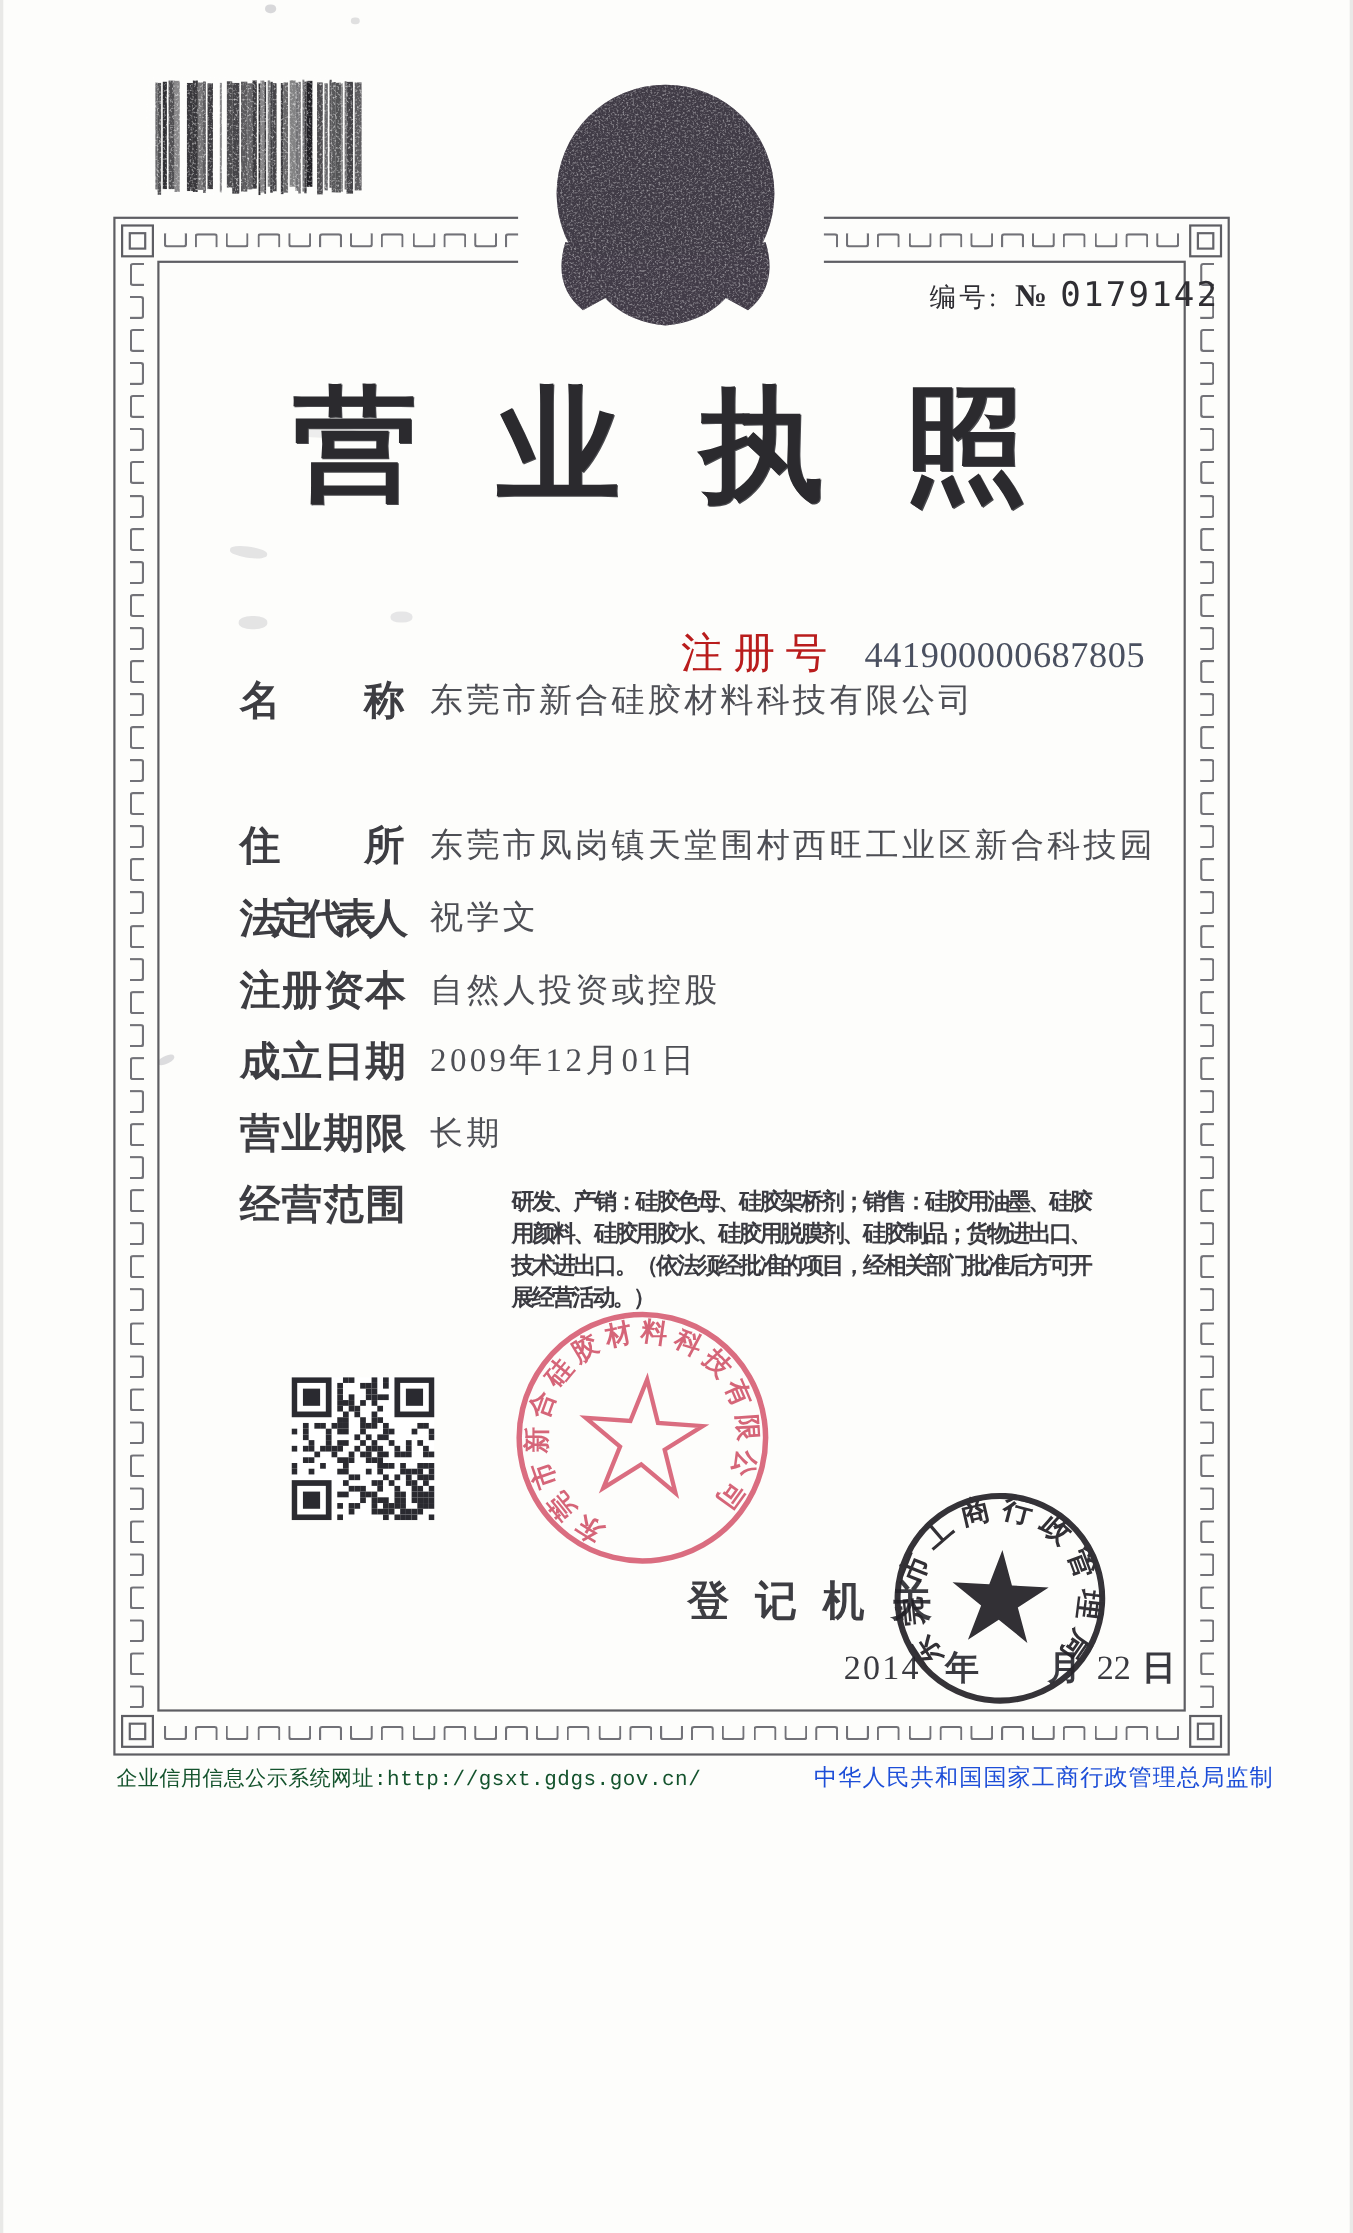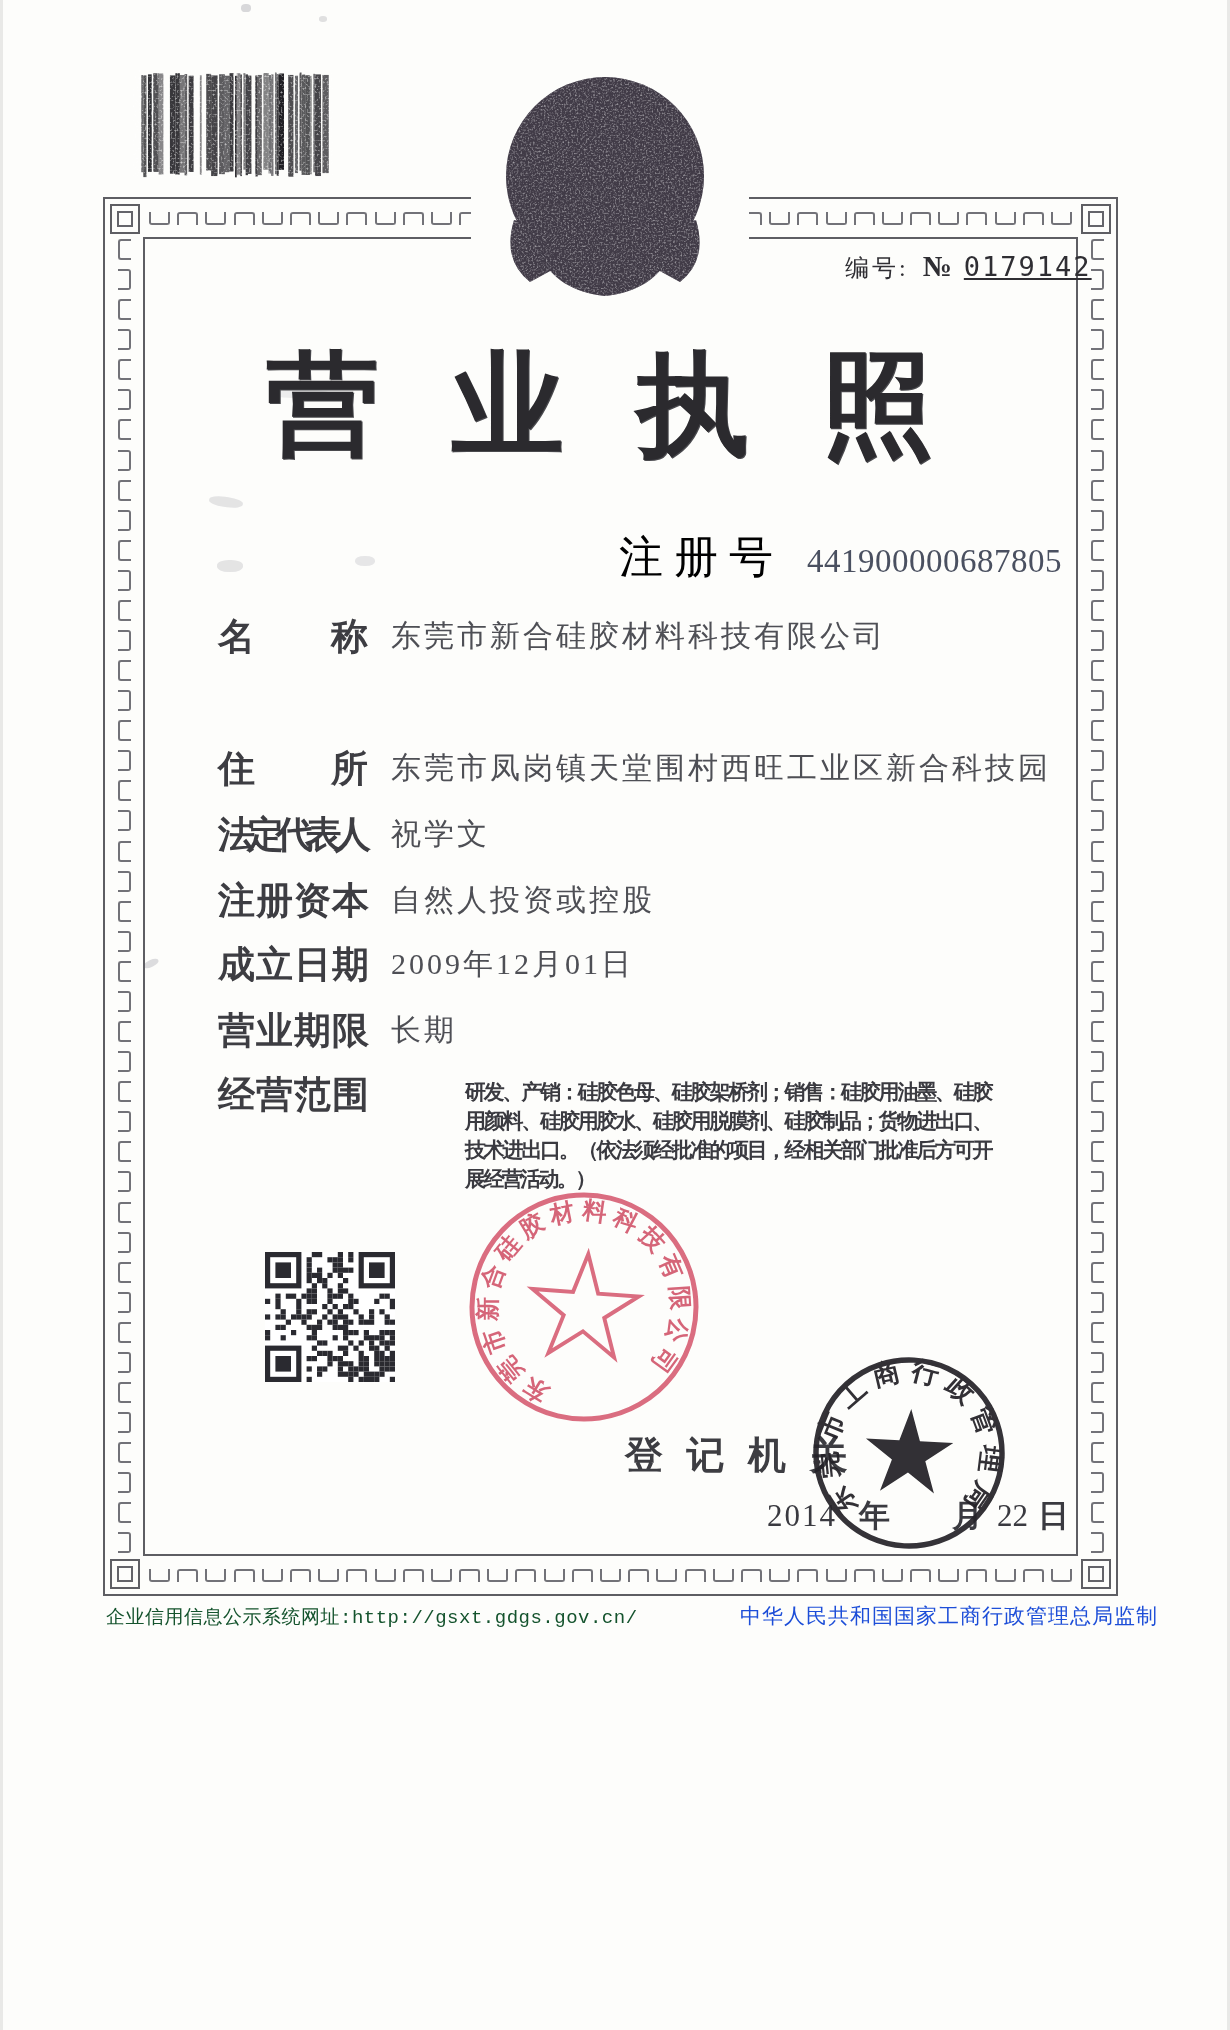"0179142" #serial .num { font-size: 27px -> 31px; text-decoration: underline -> none }
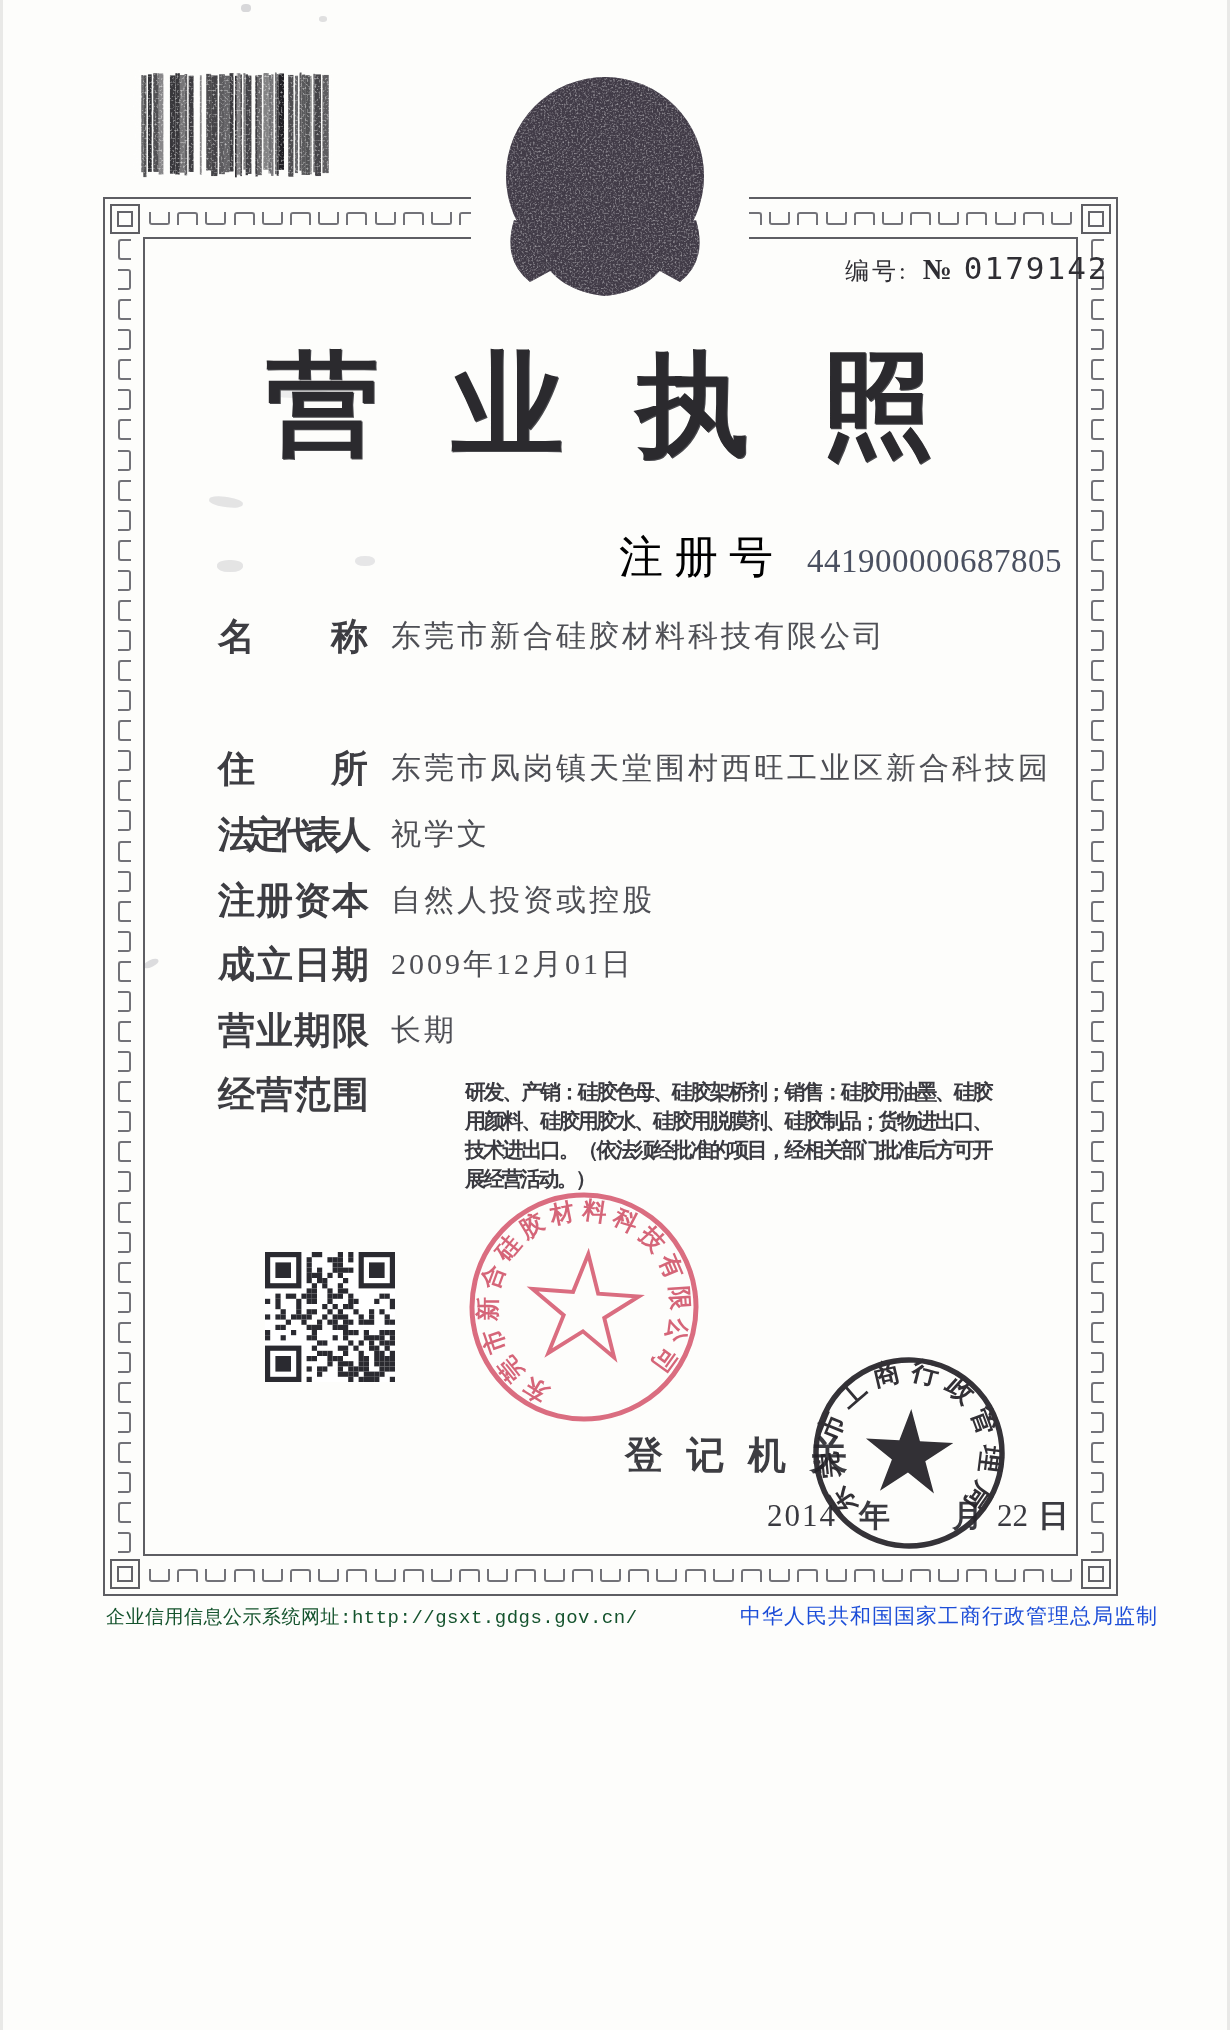"注 册 号" #regline .rlab { color: #000000 -> #b91c1c; font-size: 44px -> 38px; margin-top: none -> 40px }
